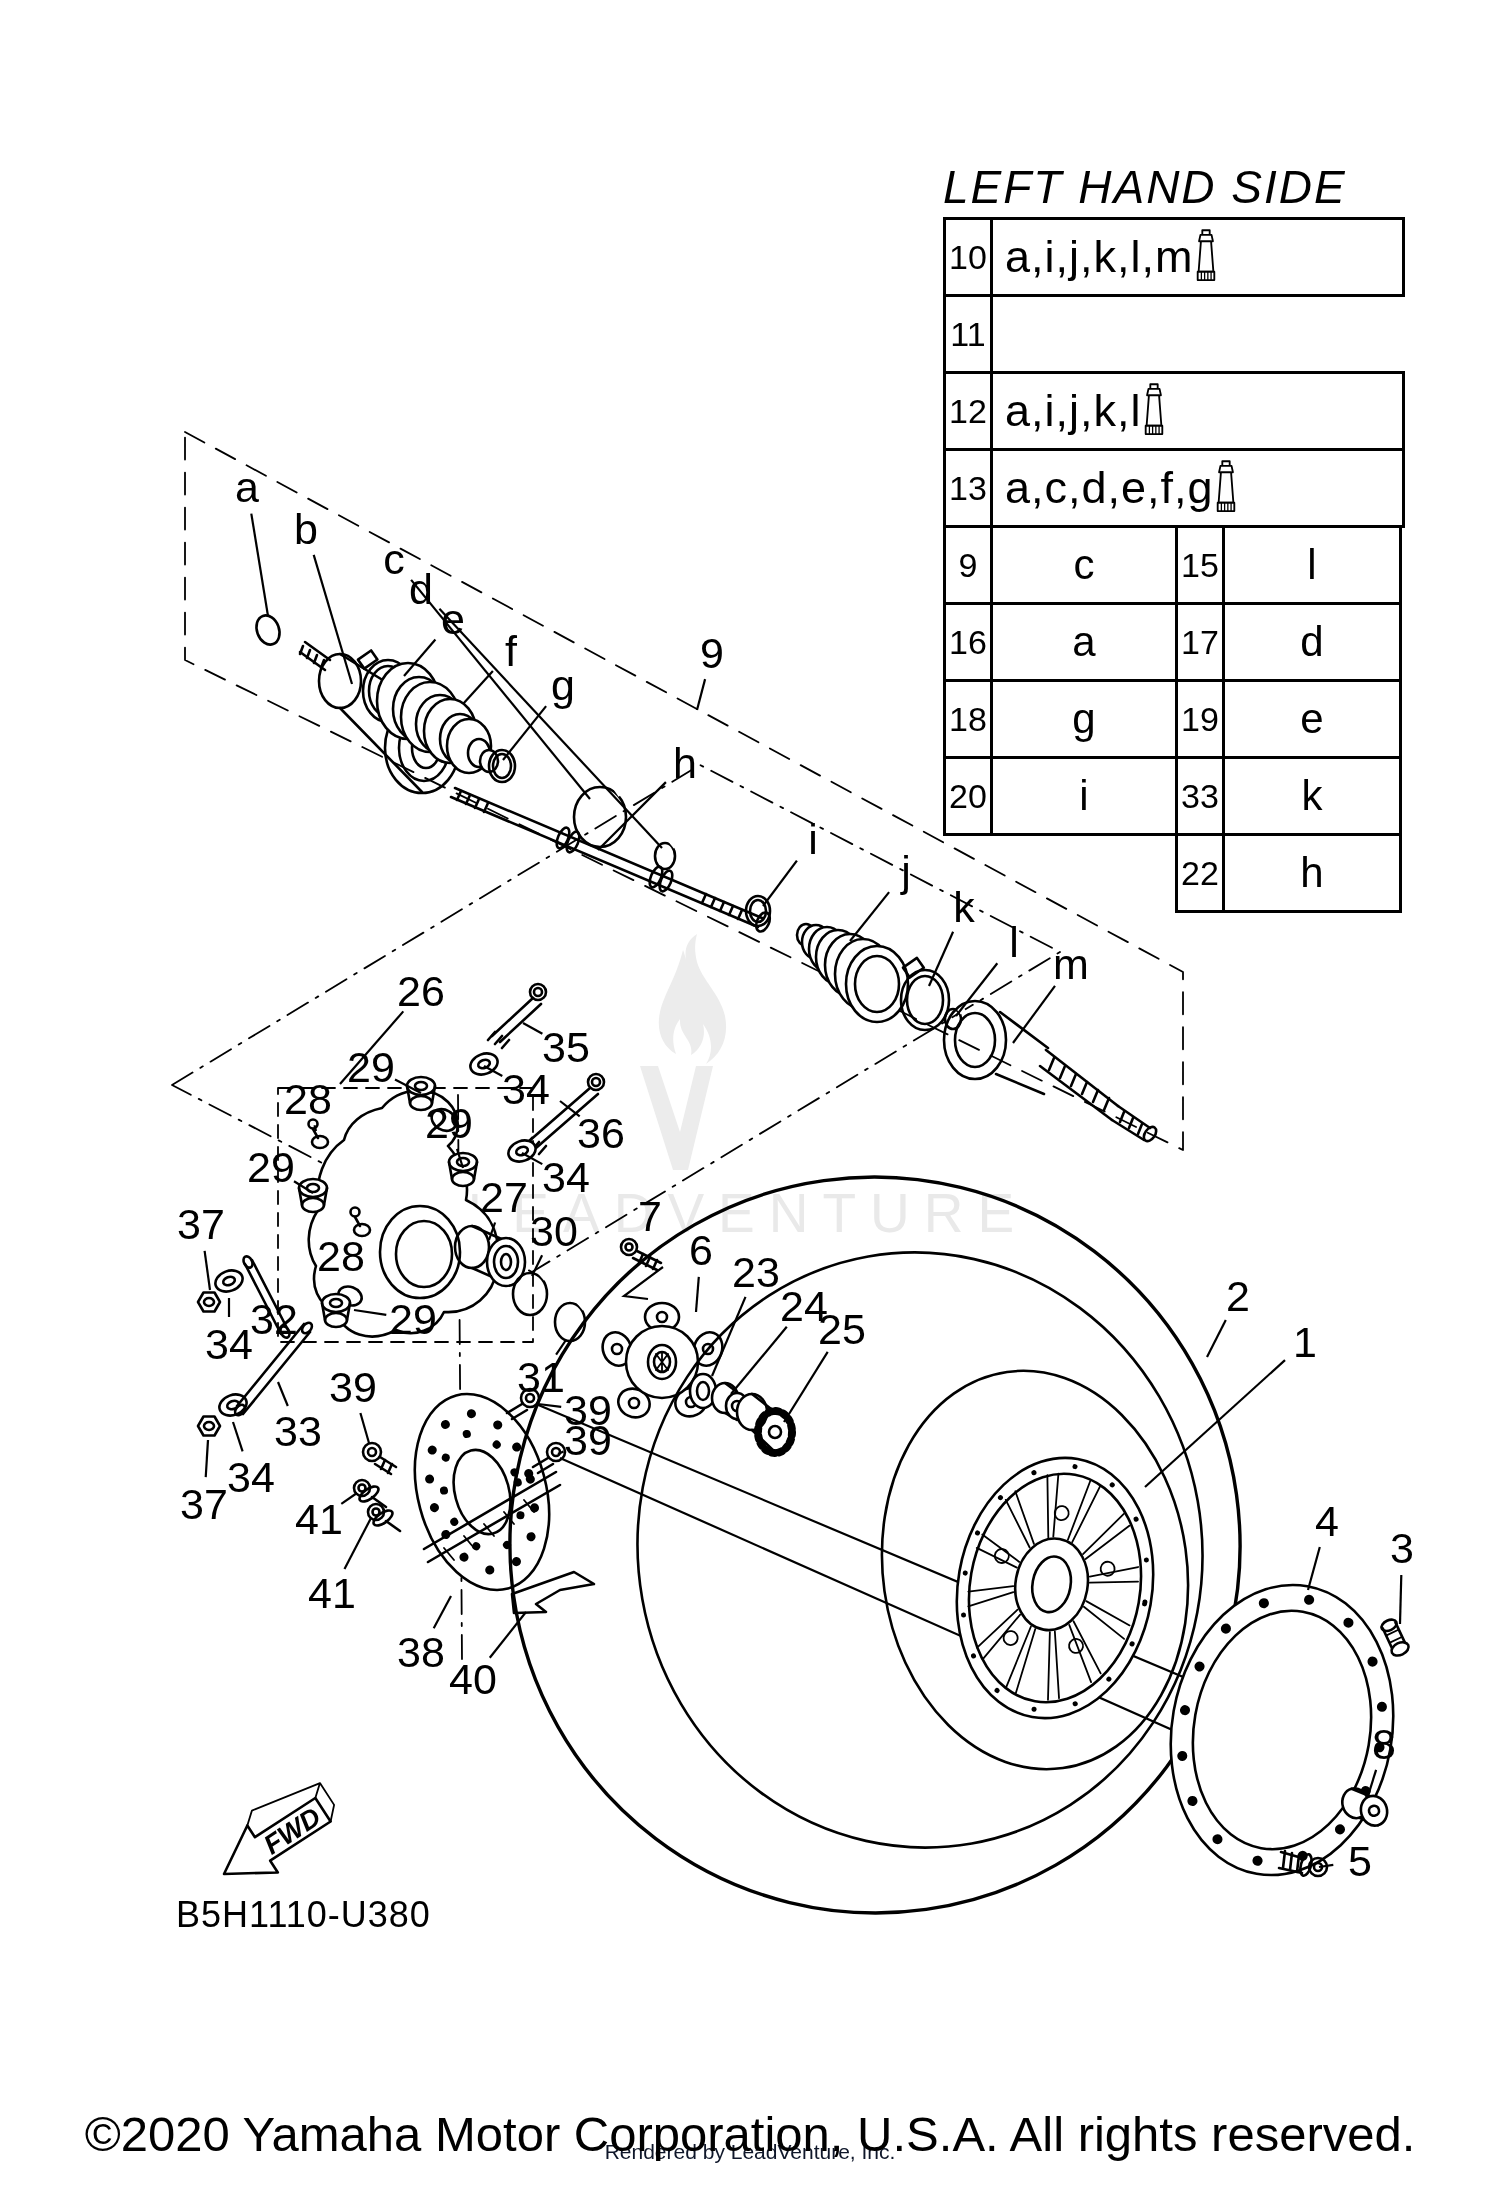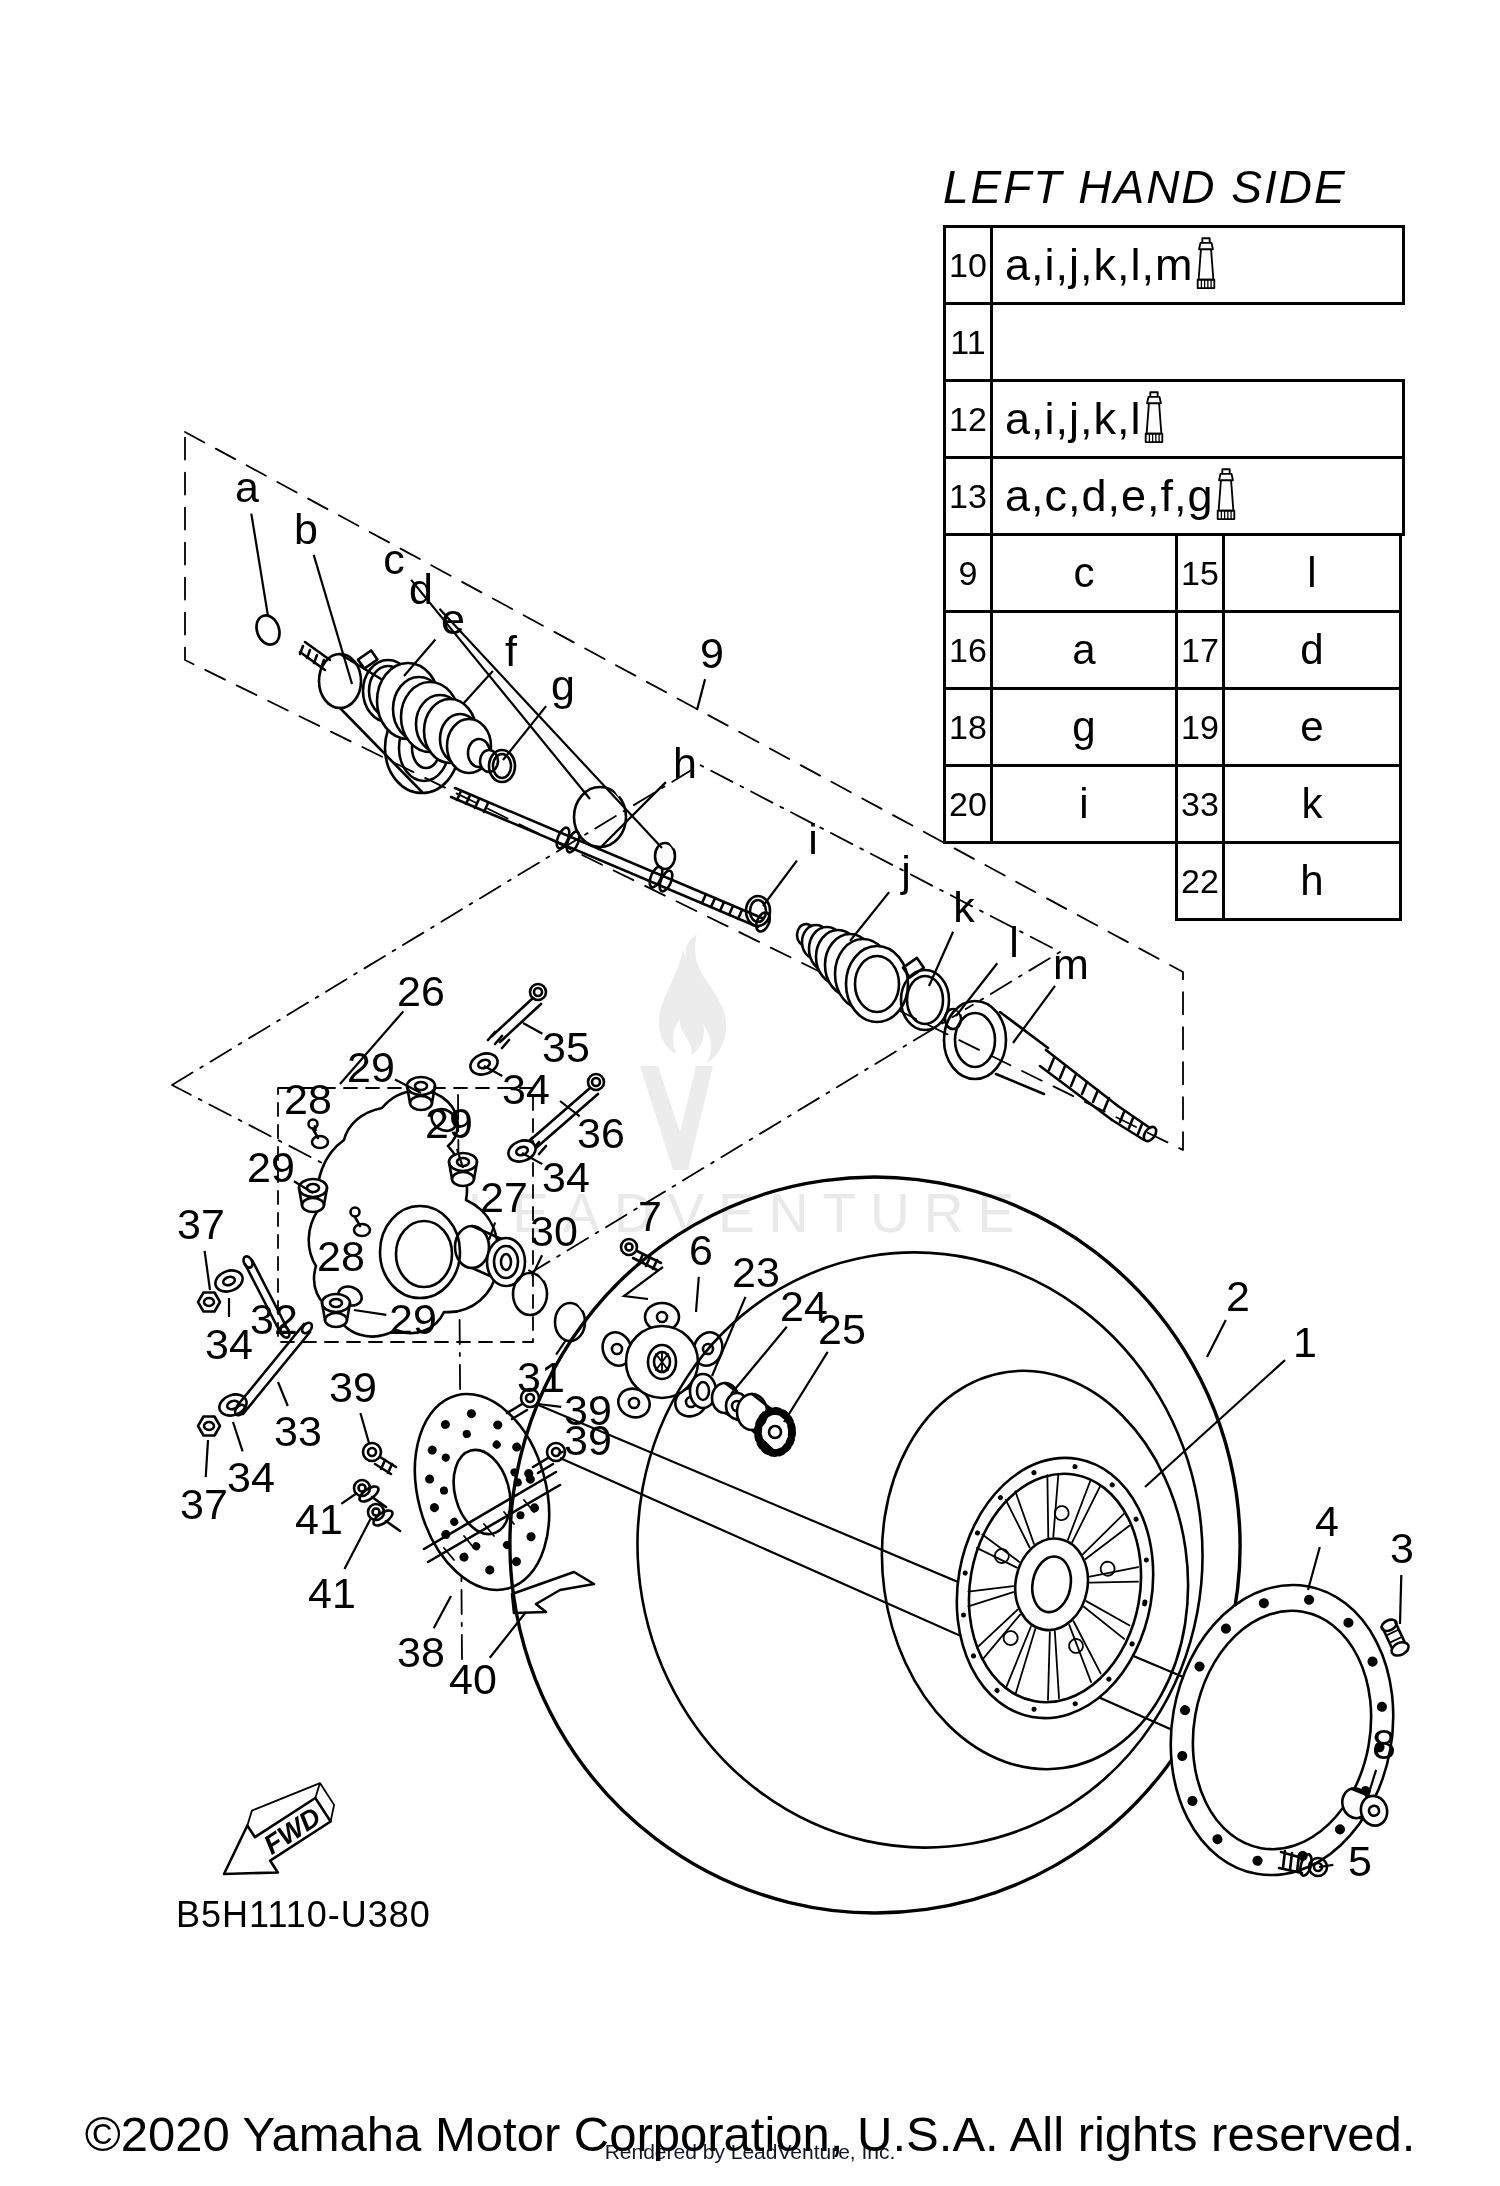"10" .trow:first-child { margin-top: 8px -> 0 }
